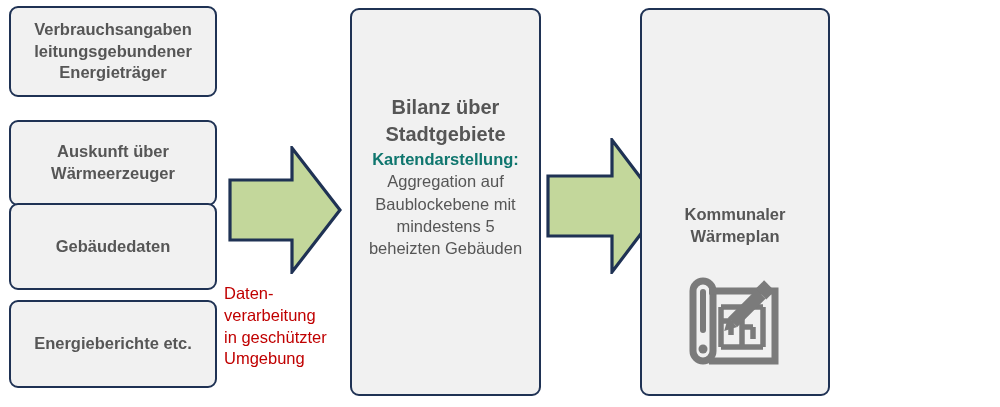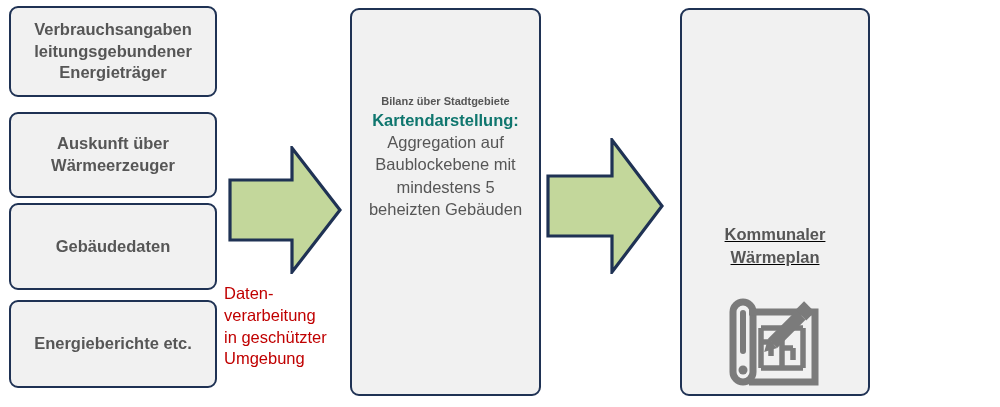"Bilanz über Stadtgebiete" .center-title { font-size: 11px -> 20px }
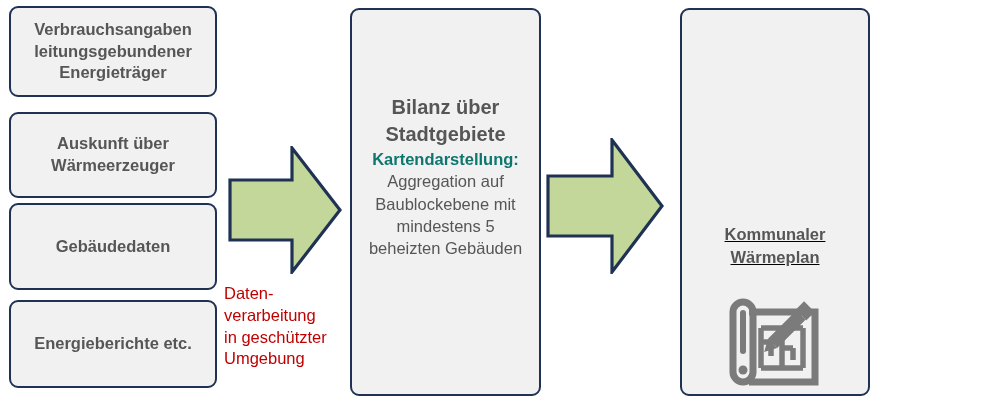"Auskunft über Wärmeerzeuger" #src-1 { top: 112px -> 120px }
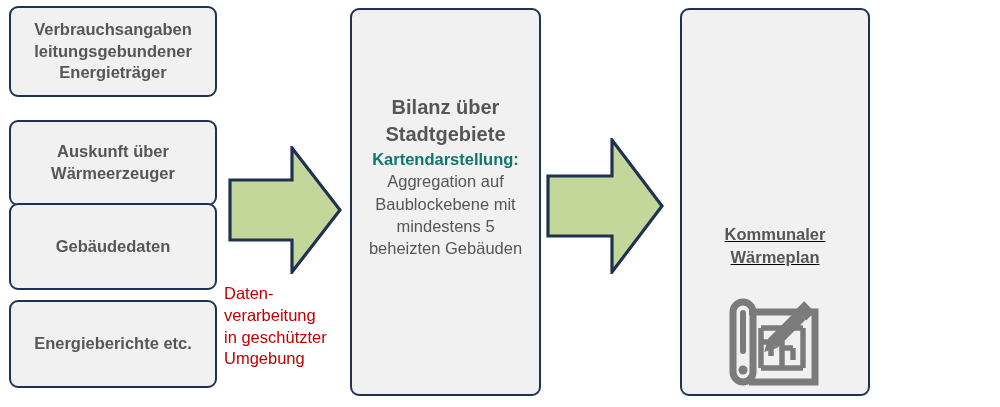"Kommunaler Wärmeplan" #right-card { justify-content: flex-end -> center; left: 680px -> 640px; text-decoration: underline -> none }
